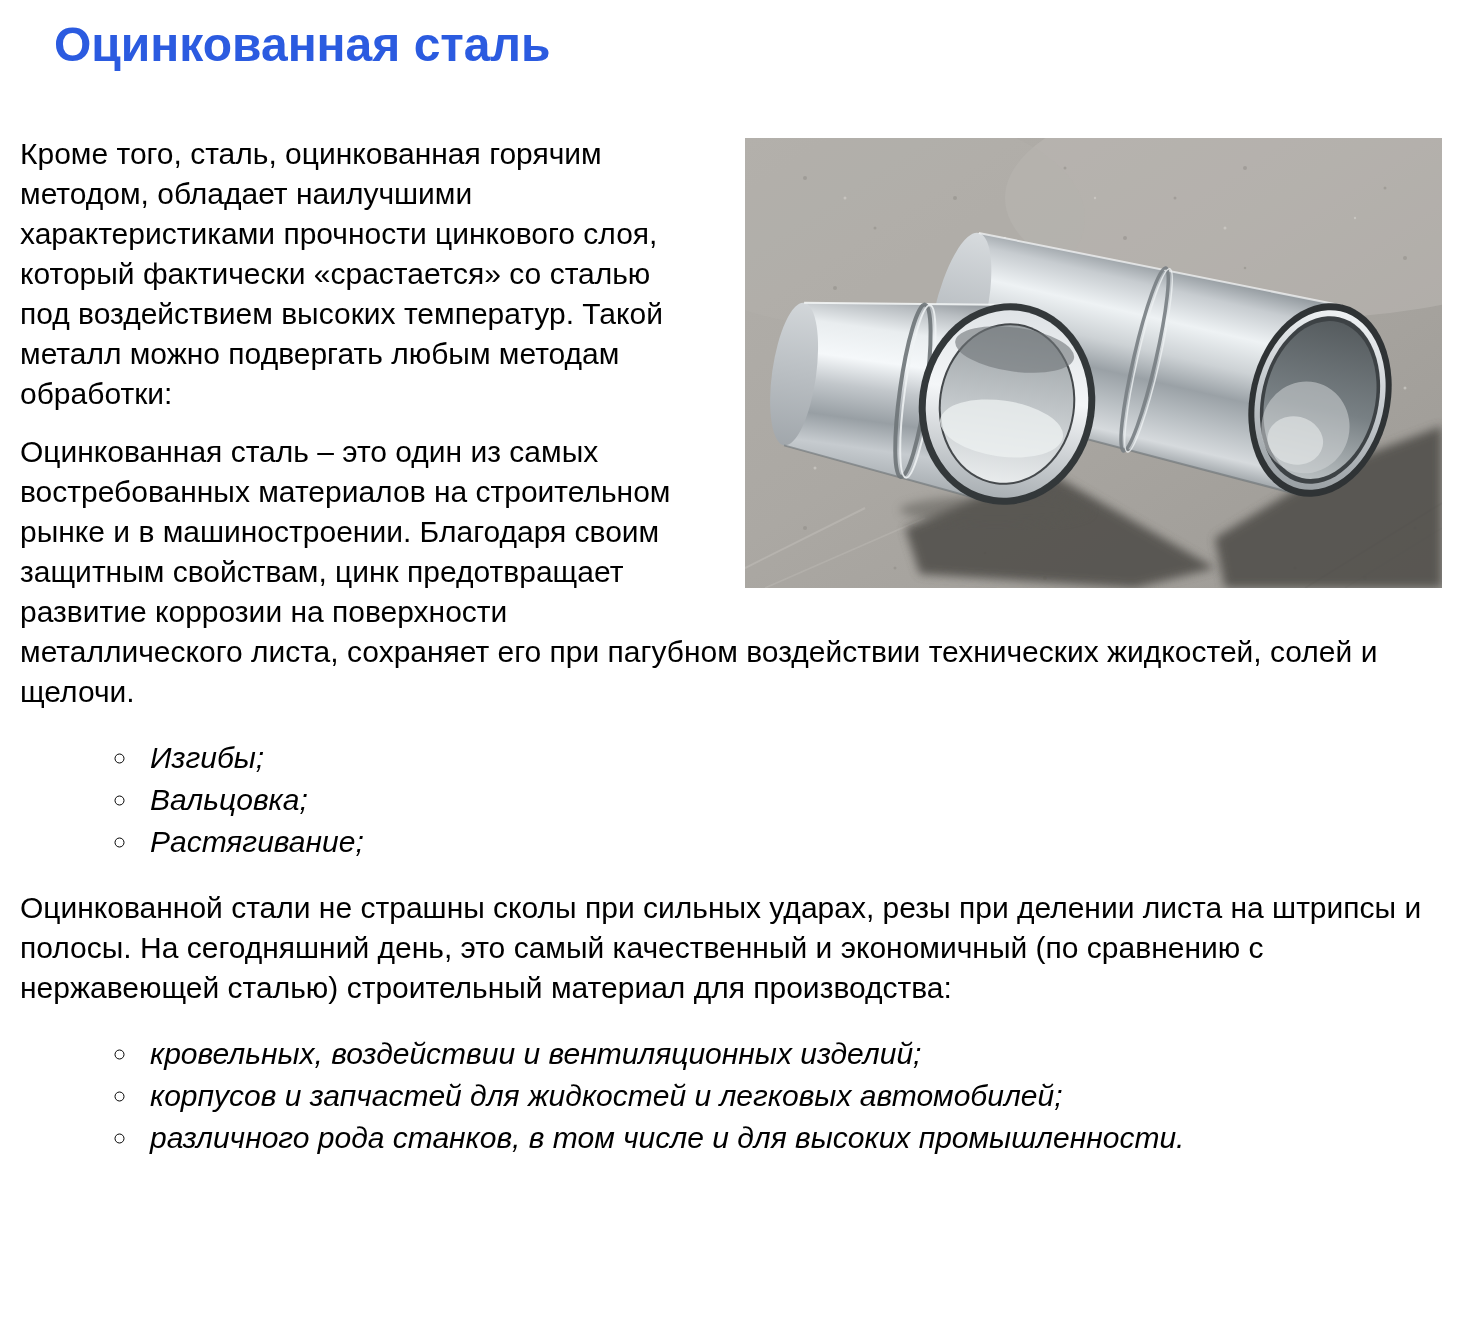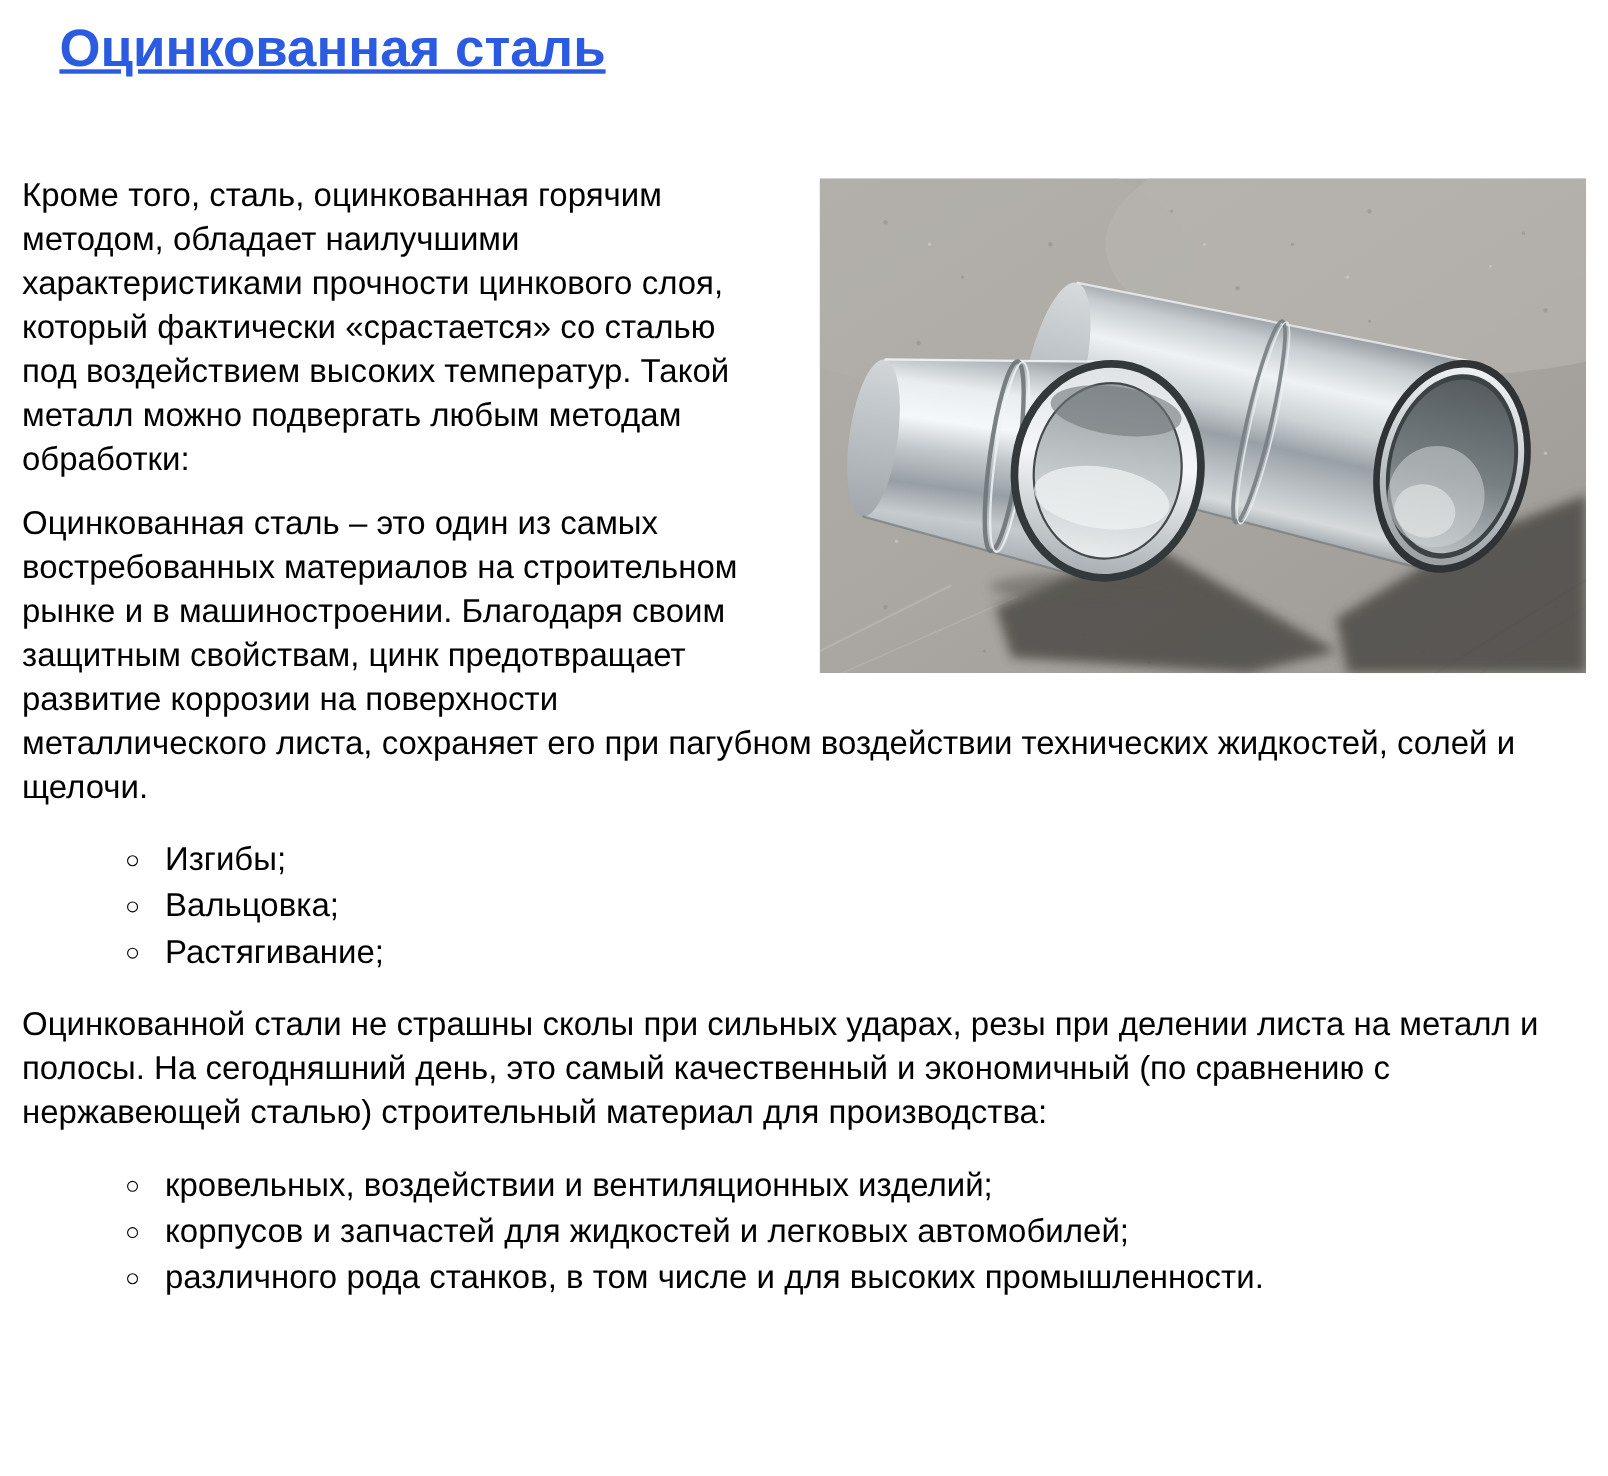"Оцинкованная сталь" h1.page-title { margin: 16px 0 84px 34px -> 16px 0 60px 34px; text-decoration: underline -> none }
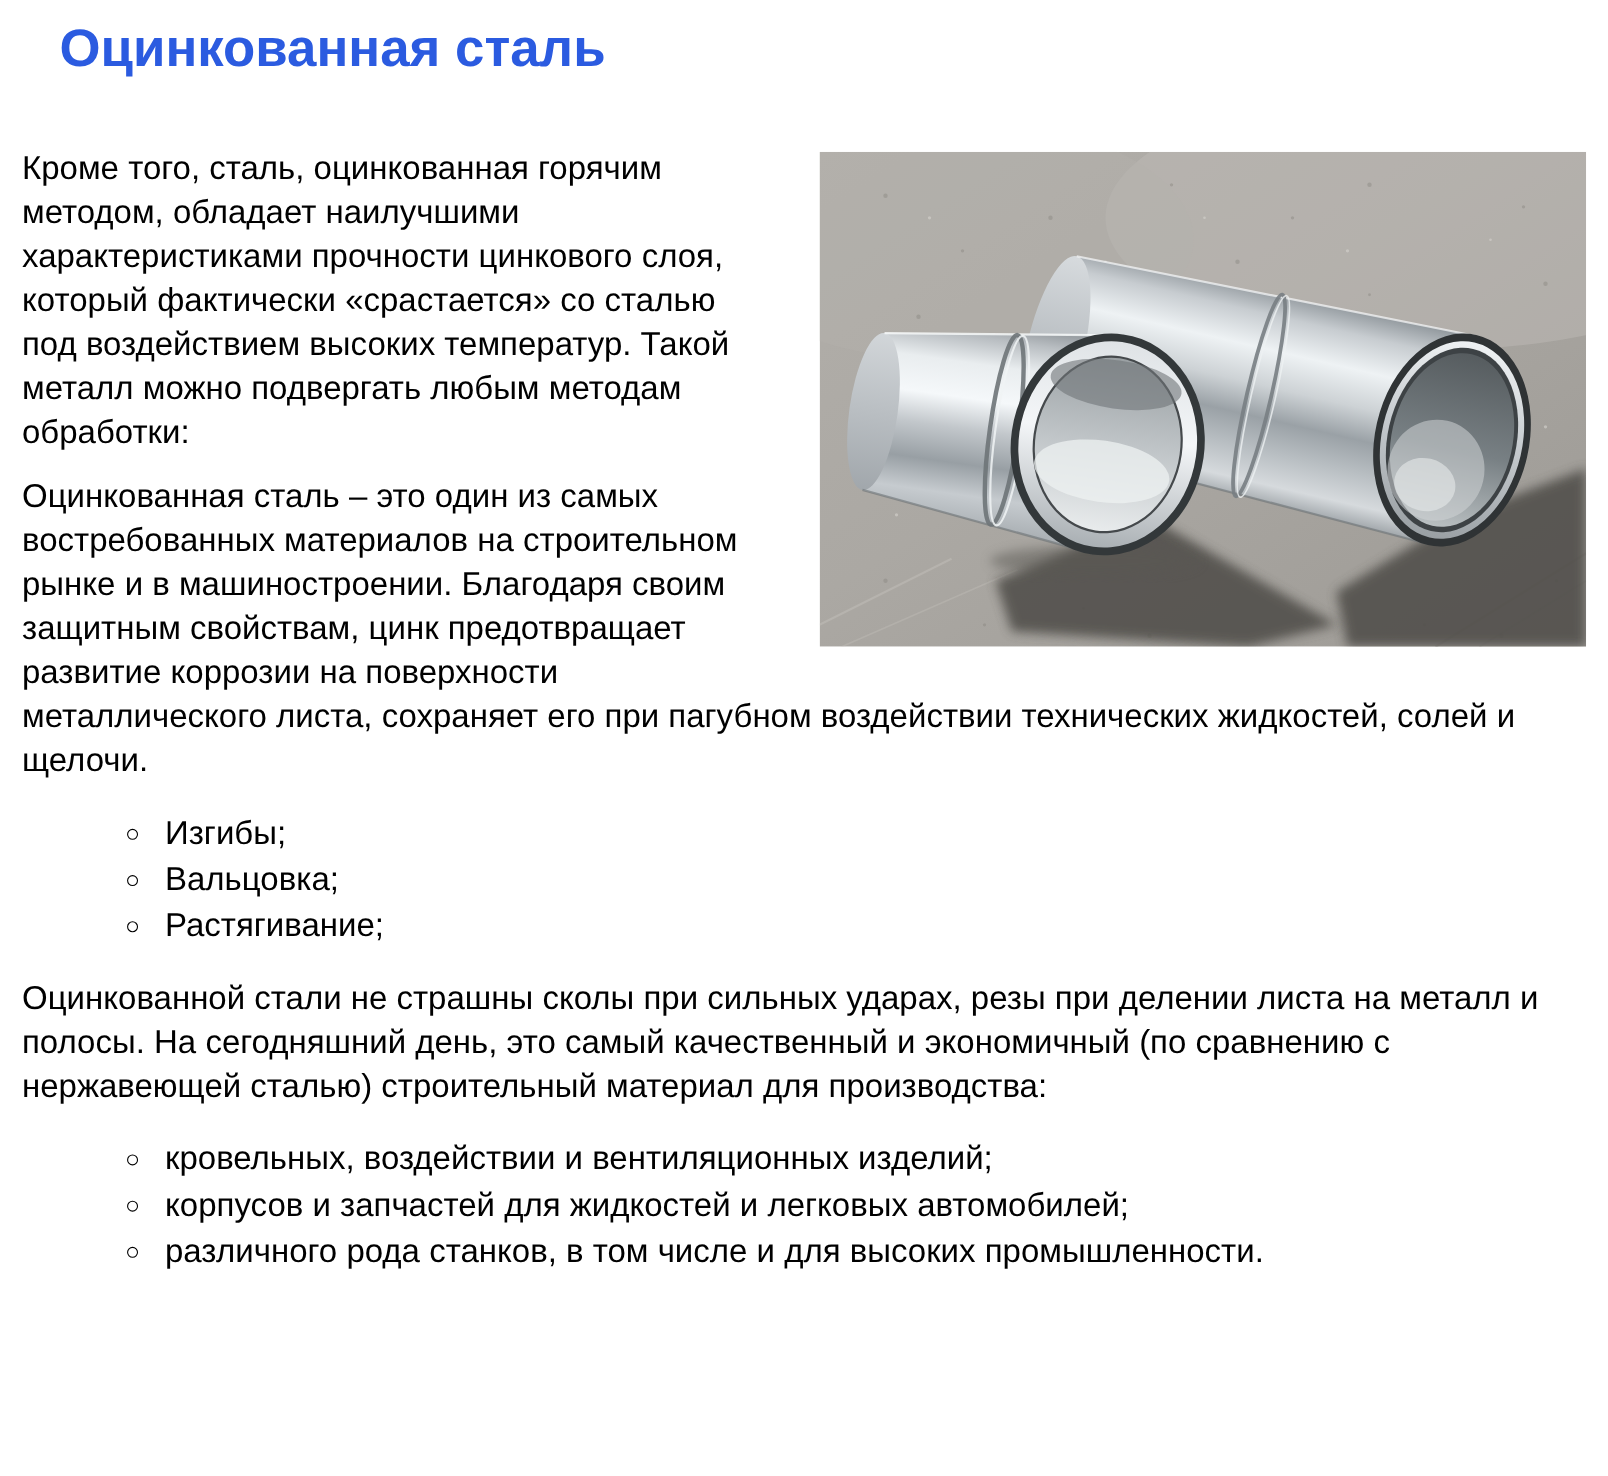"Изгибы;" ul.doc-list li { font-style: none -> italic }
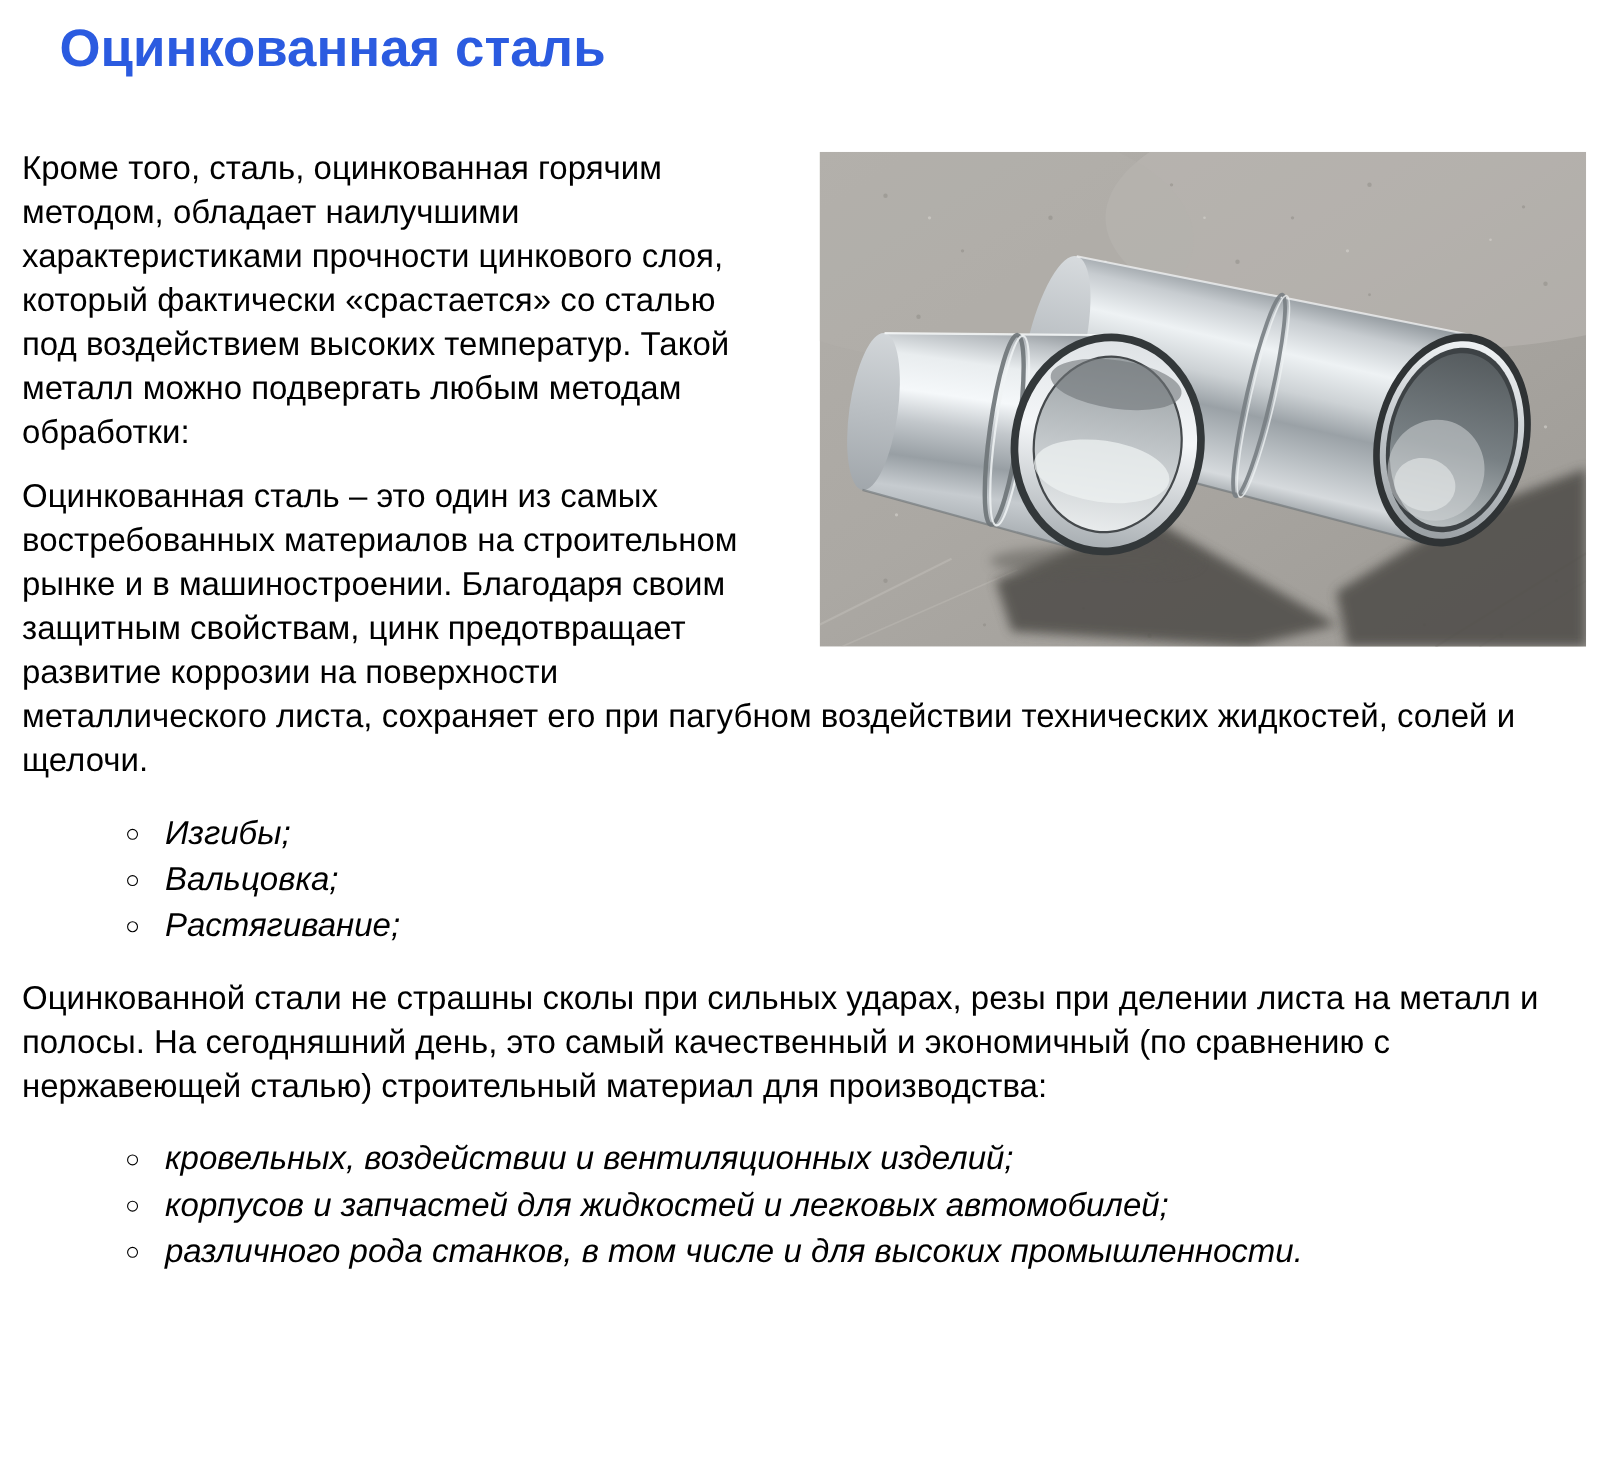"Оцинкованной стали не страшны сколы" p { text: металл -> штрипсы }
